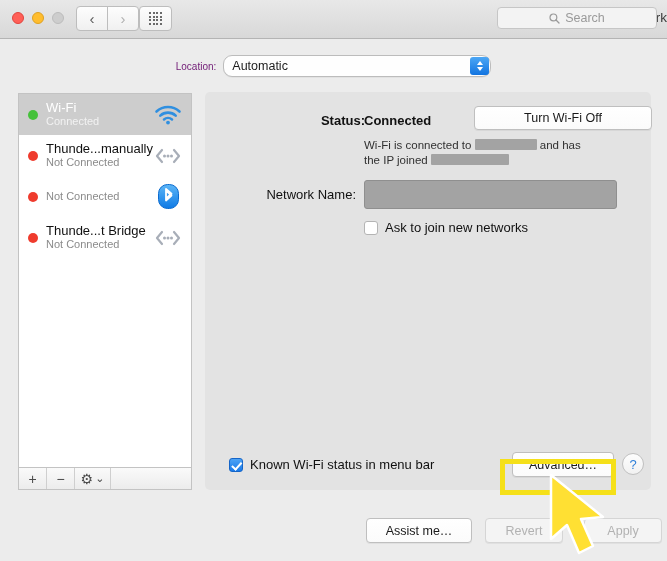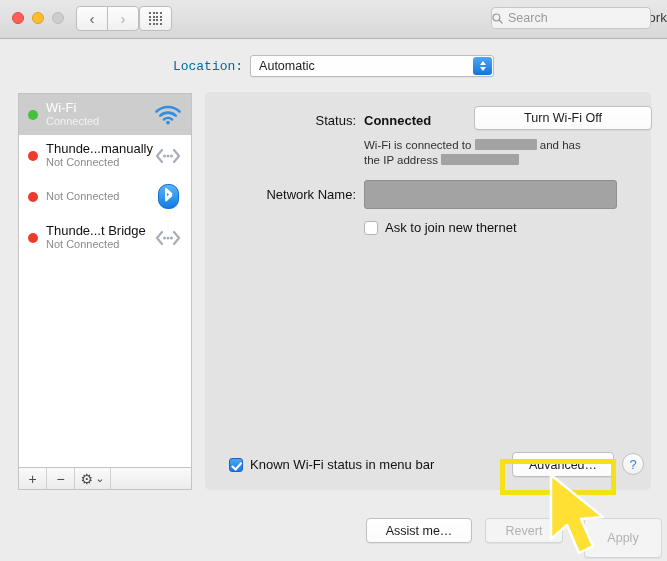"Search" .searchbox { justify-content: none -> center; right: 16px -> 10px }
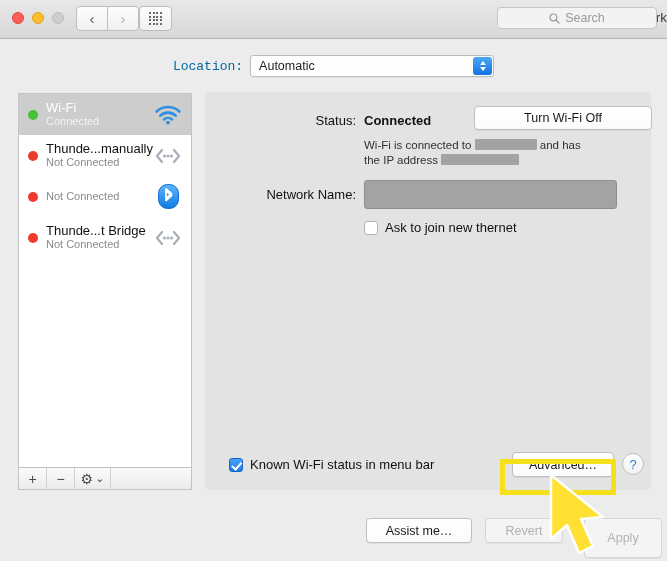"Location:" .location-label { color: #0369a1 -> #701a75; font-family: Liberation Mono, monospace -> none; font-size: 13px -> 10px }
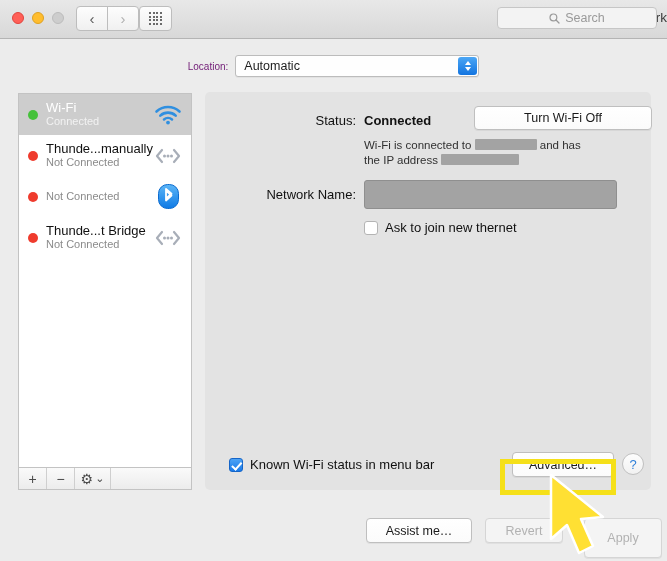"Automatic" .popup { border-radius: 3px -> 9px; width: 244px -> 268px }
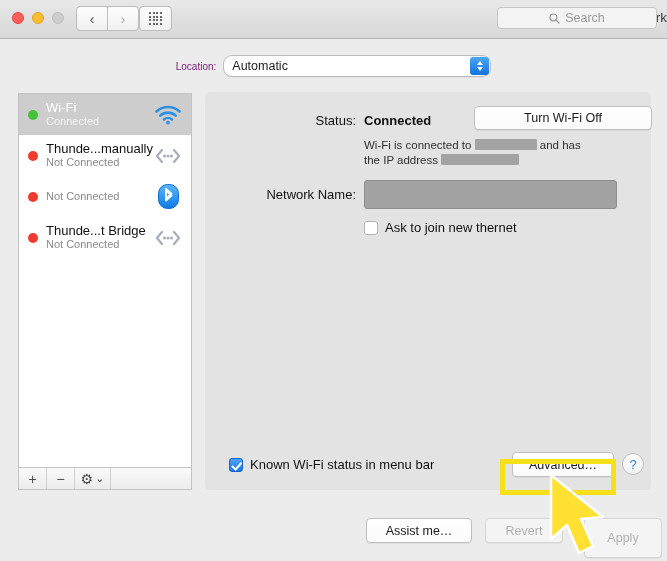"Status:" .status-label { font-weight: none -> bold; left: 0 -> 9px }
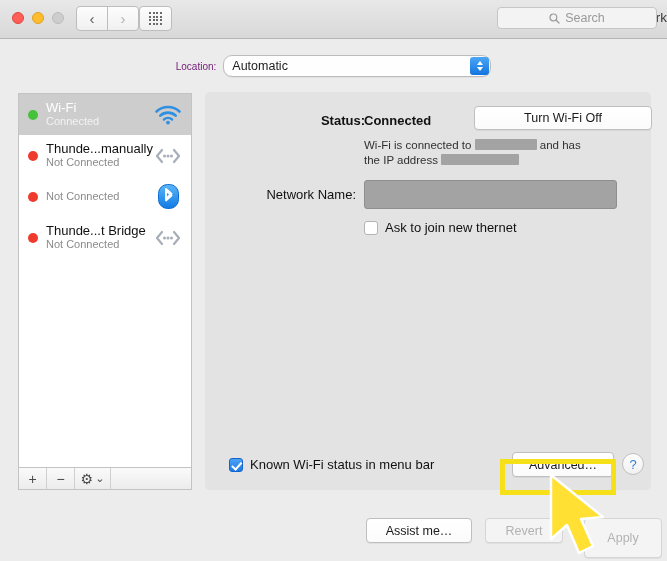"the IP address" span { text: address -> joined }
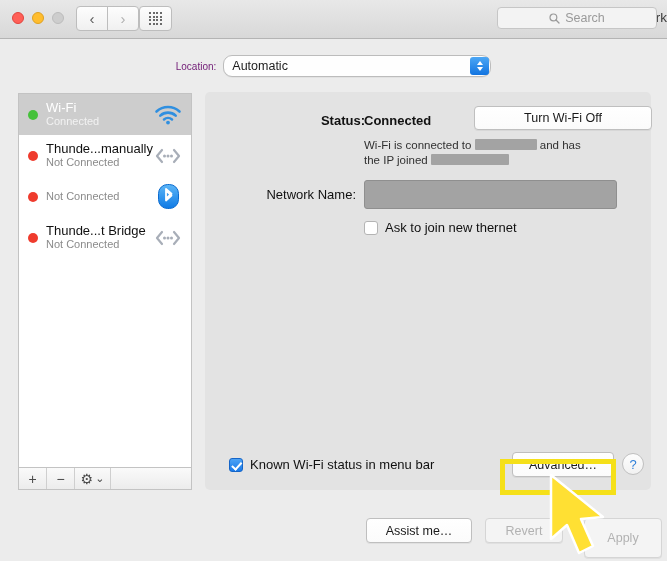"Ask to join new thernet" span.cb-label { text: thernet -> networks }
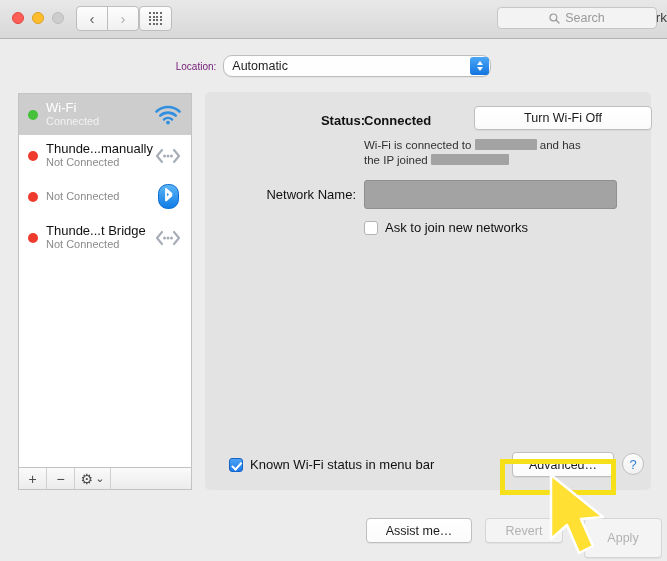"Apply" .apply-btn { height: 40px -> 25px }
